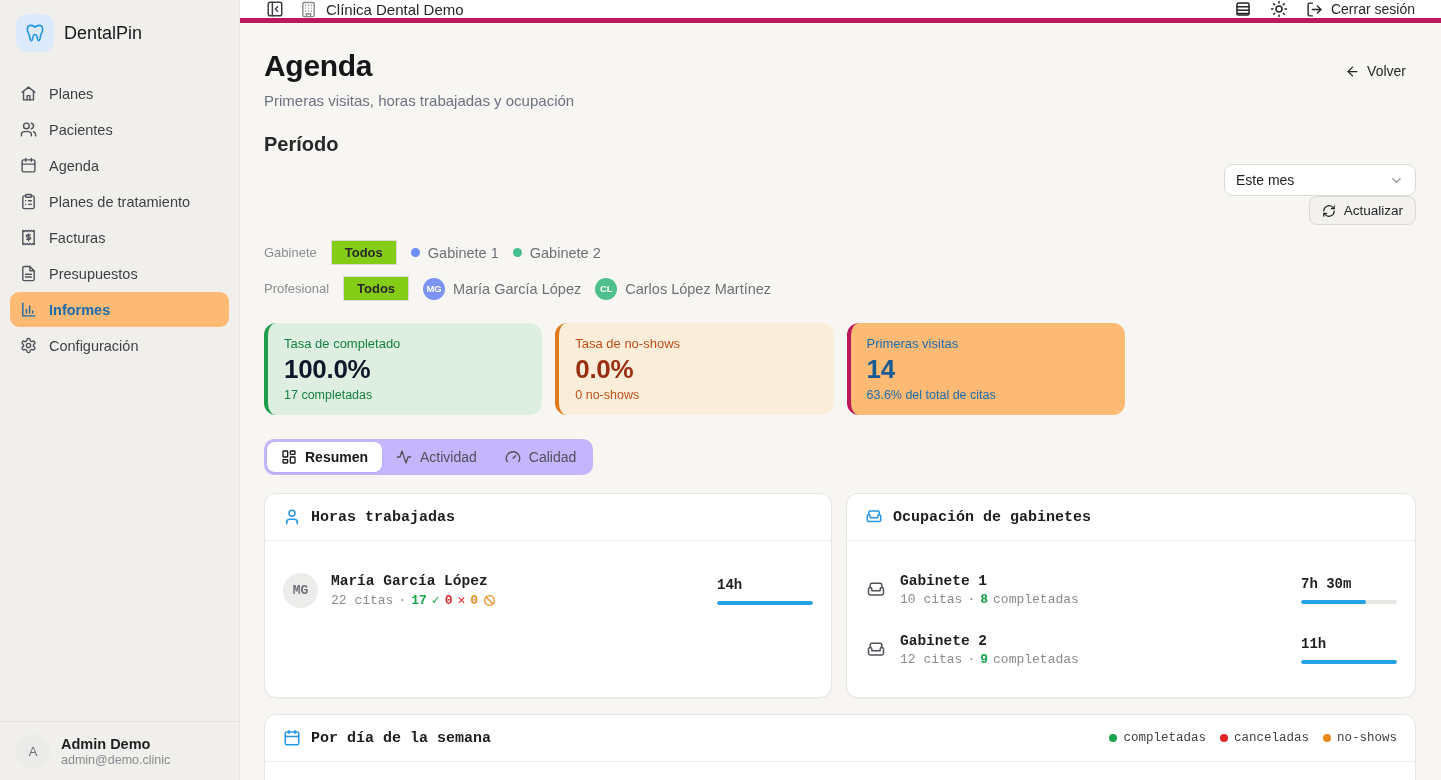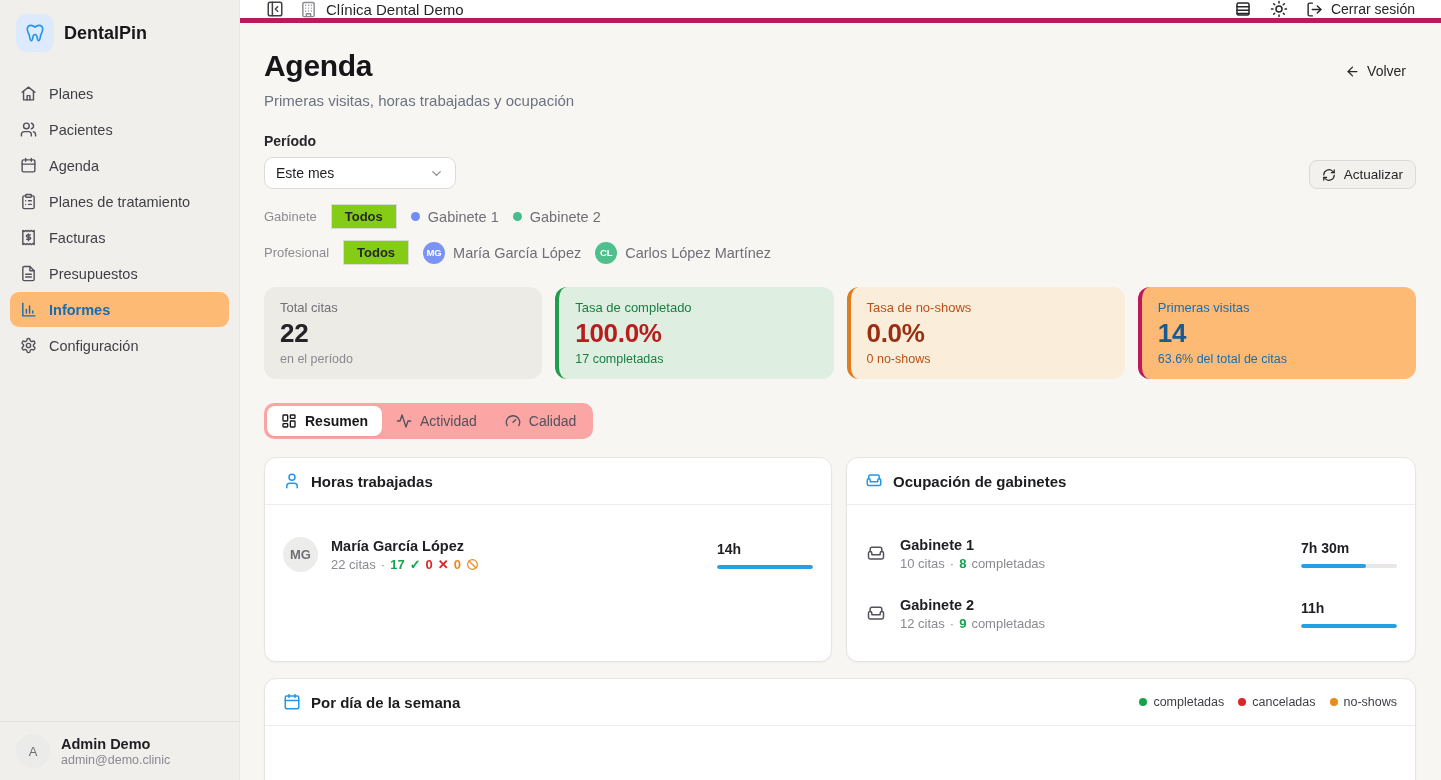"DentalPin" .brand-name { font-weight: 700 -> 400 }
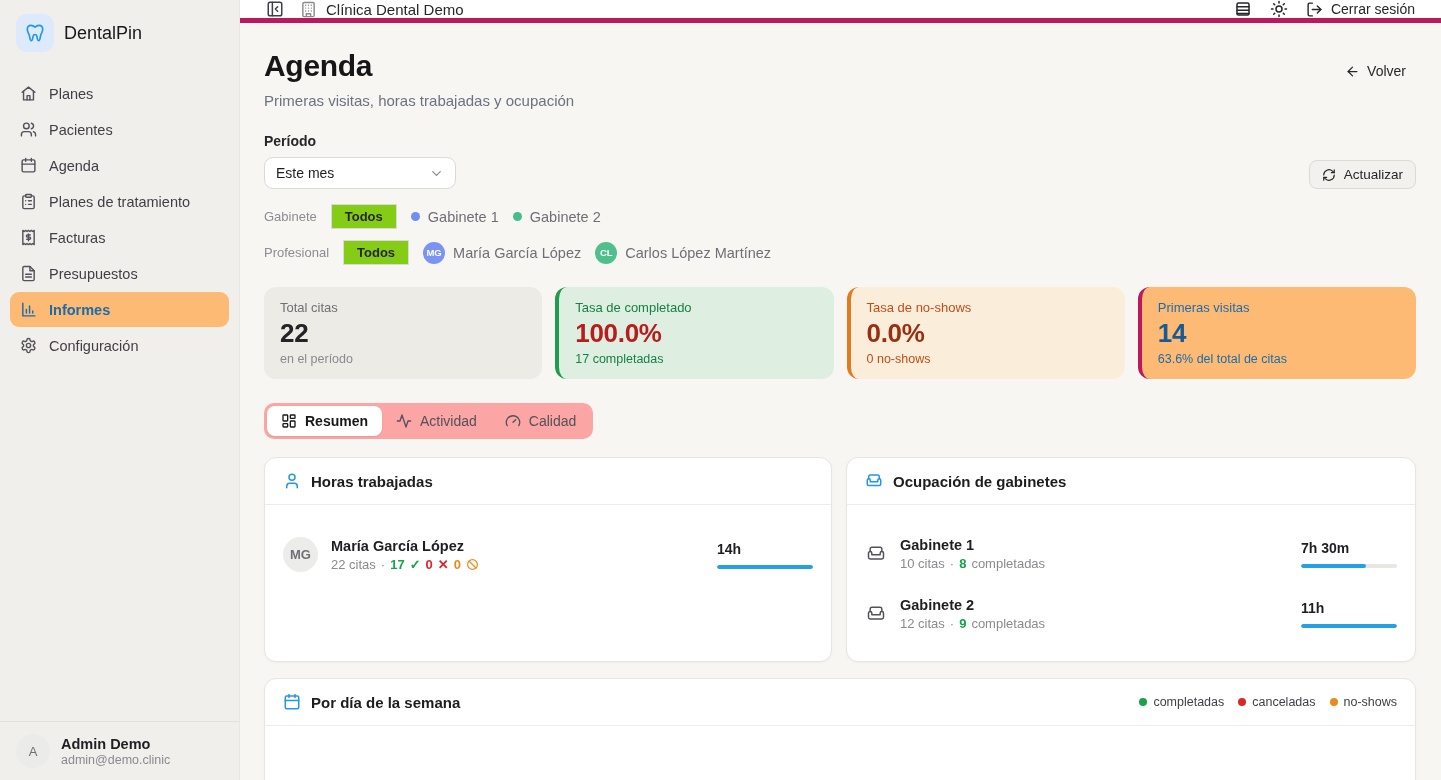"Período" .period-label { font-size: 14px -> 20px }
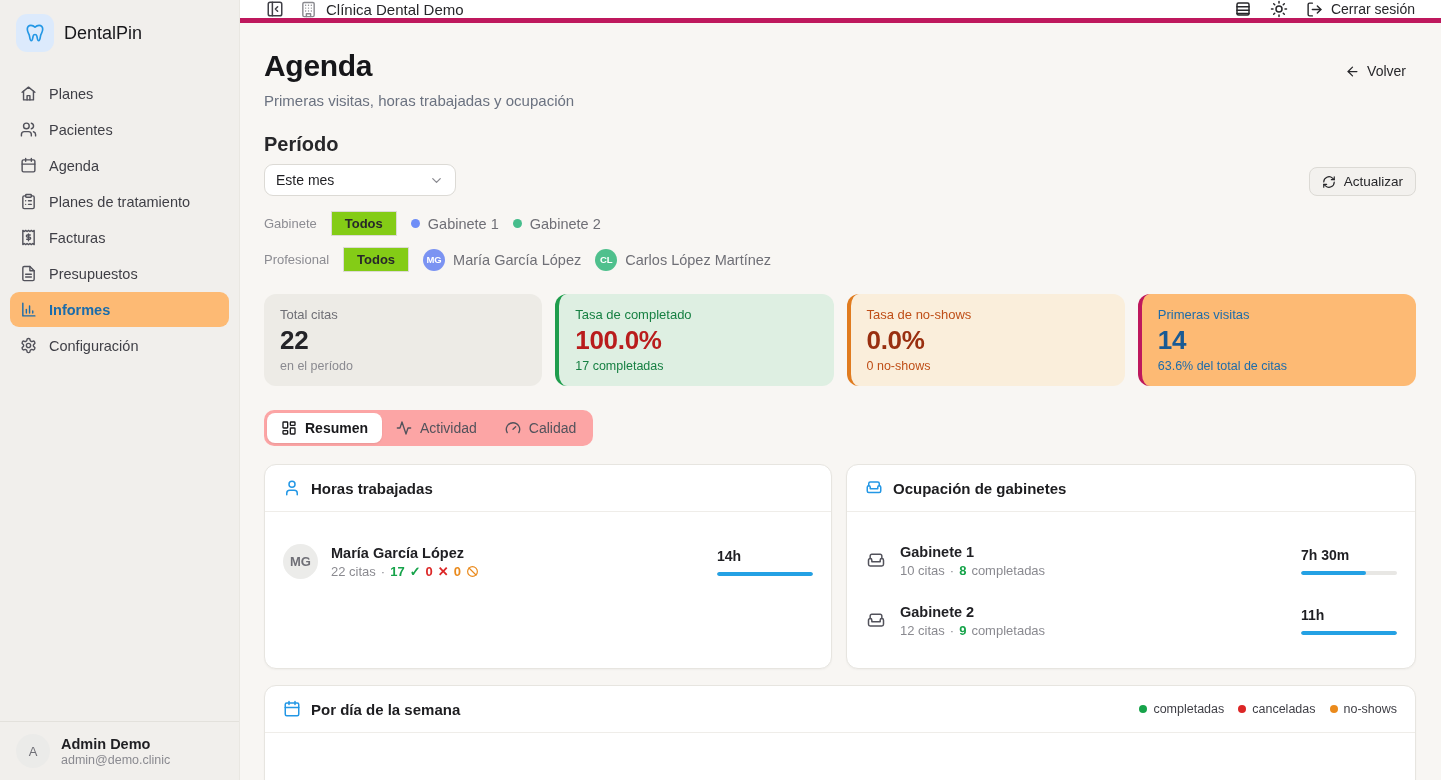"Este mes" .period-row { flex-direction: none -> column }
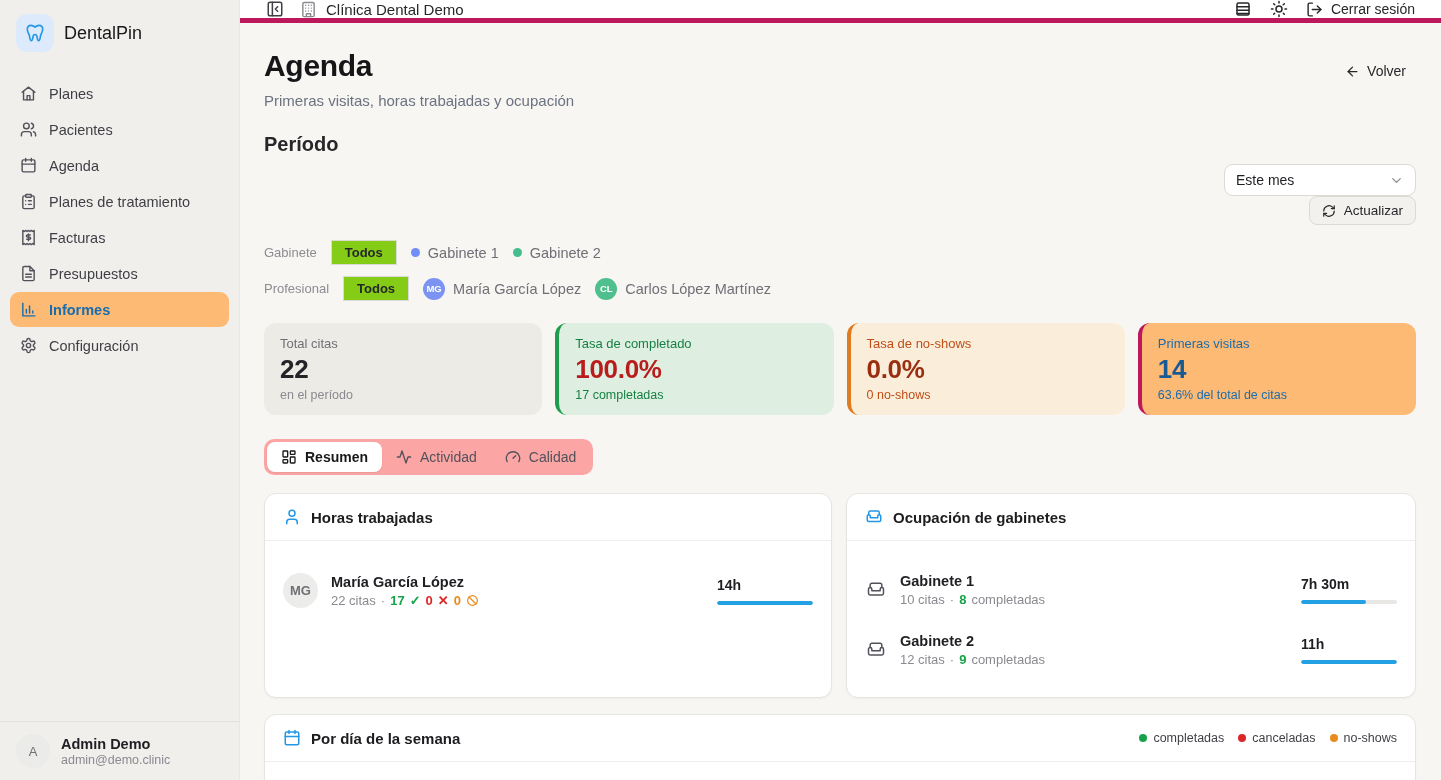"Total citas" div.stat { html: <div> <div>Total citas</div> <div>22</div> <div>en el período</div> </div> -> none }
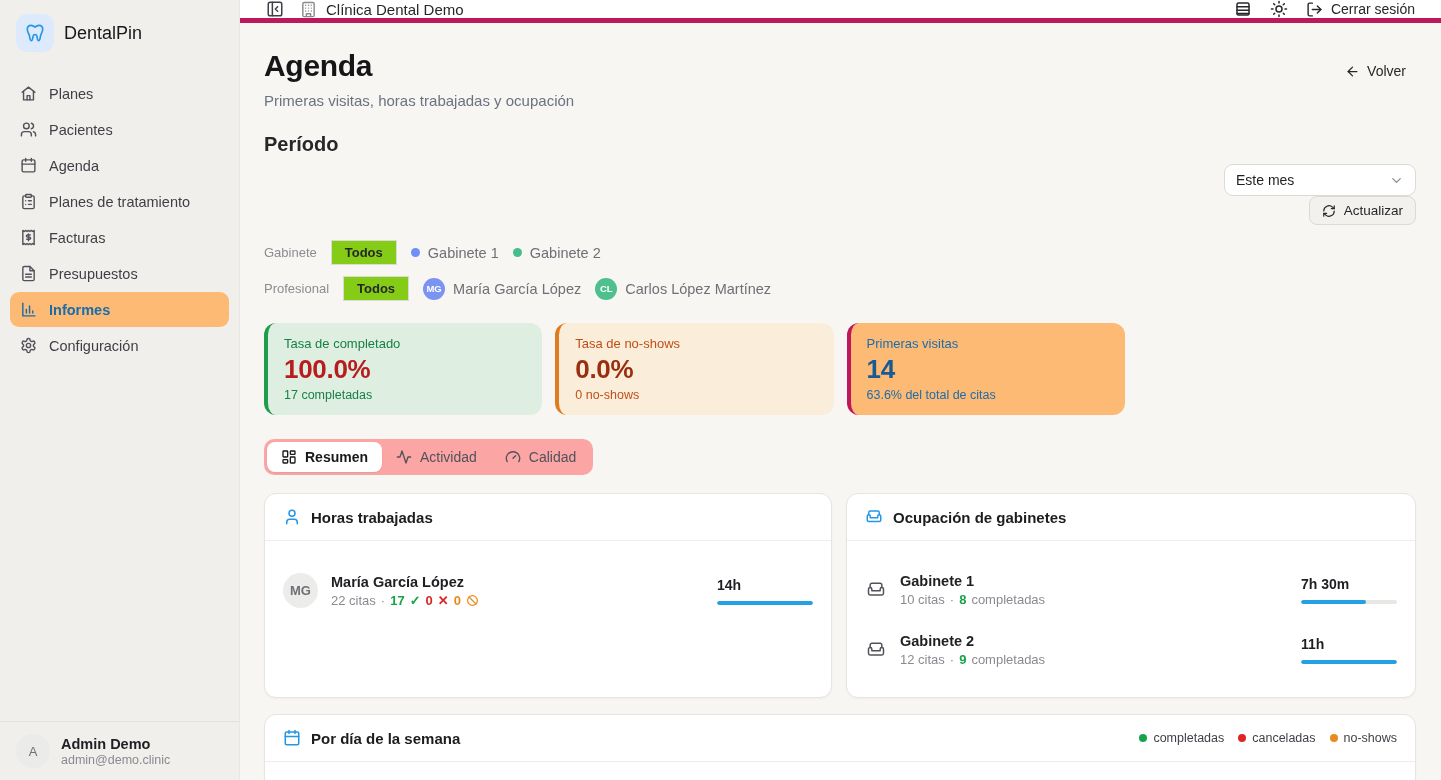"100.0%" .stat.green .s-value { color: #b91c1c -> #0f172a }
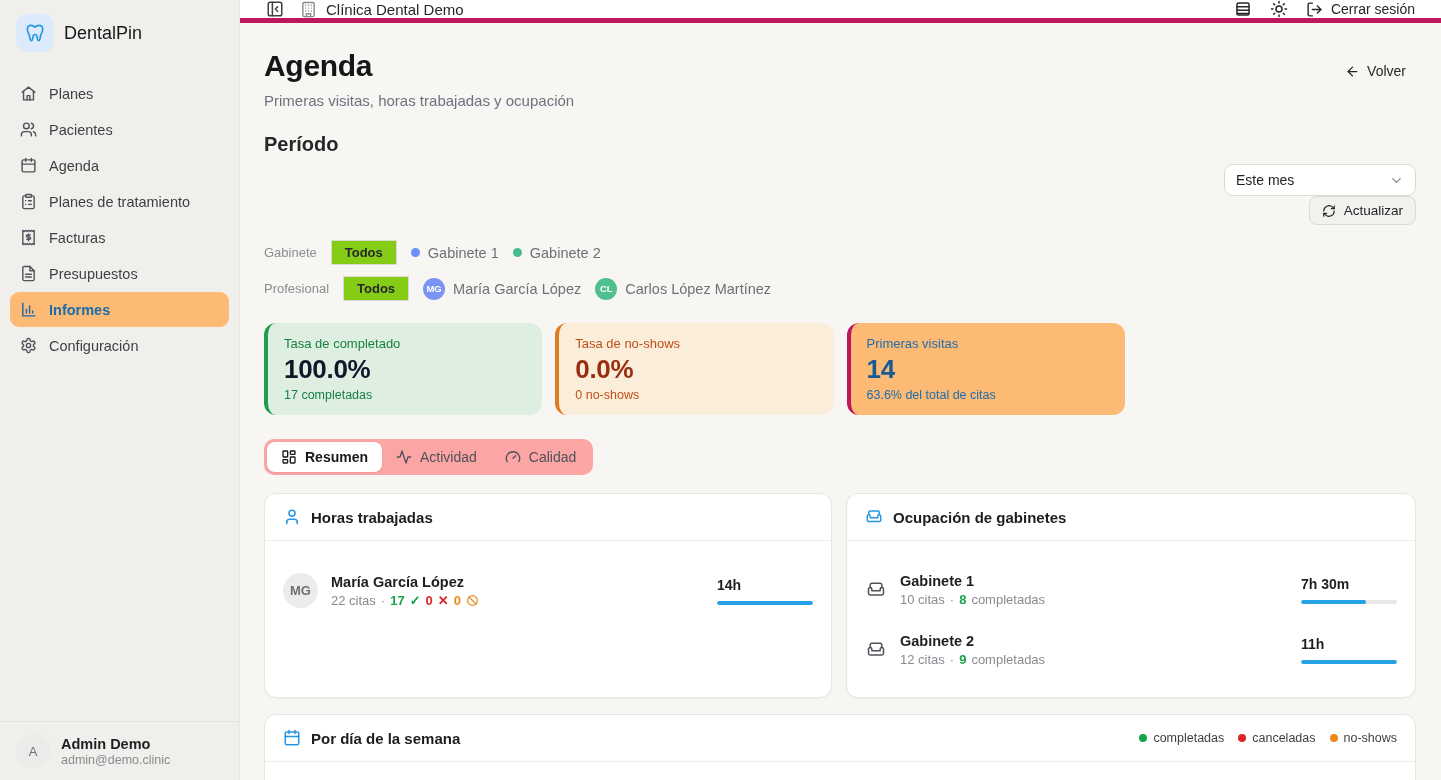"Resumen" .tabs { background: #fca5a5 -> #c4b5fd }
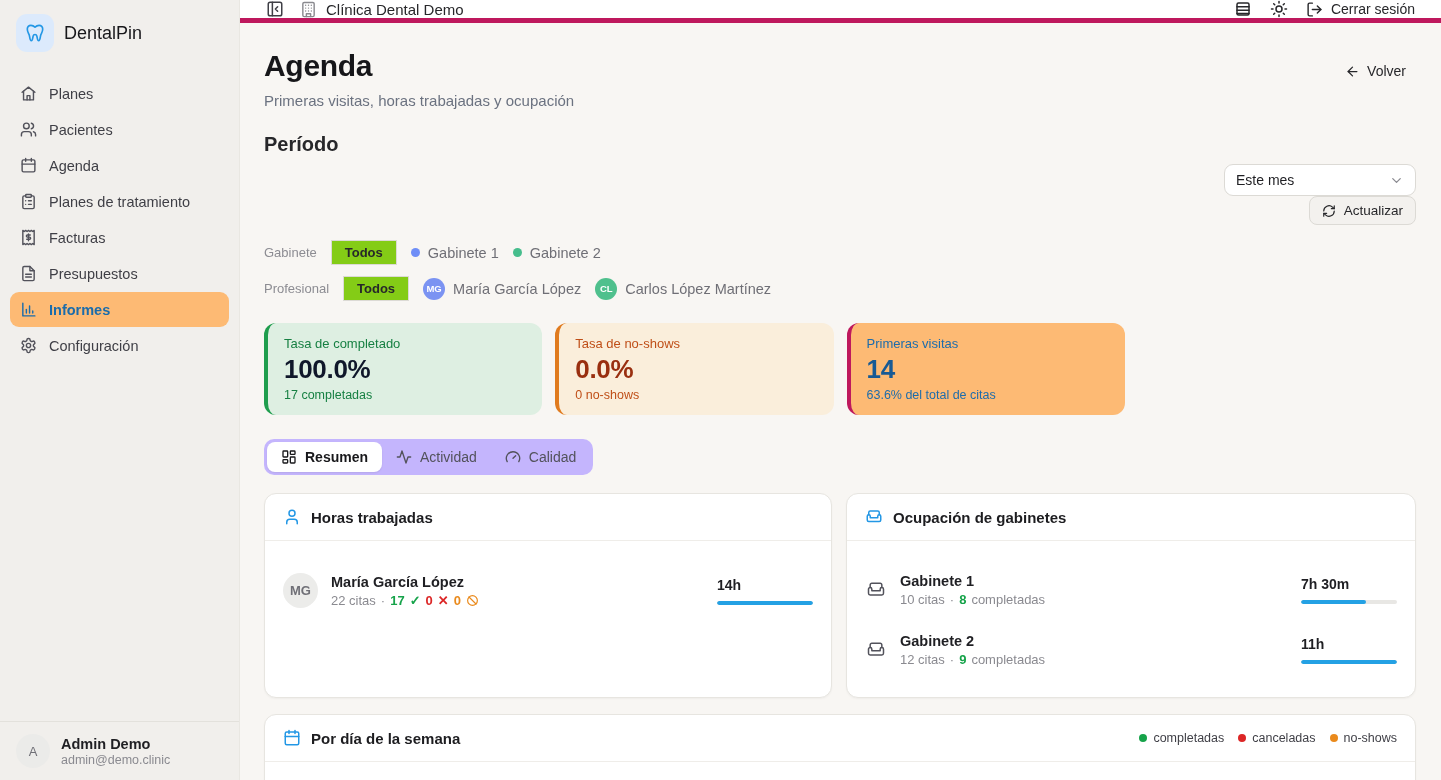"Horas trabajadas" .panel { font-family: none -> Liberation Mono, monospace }
